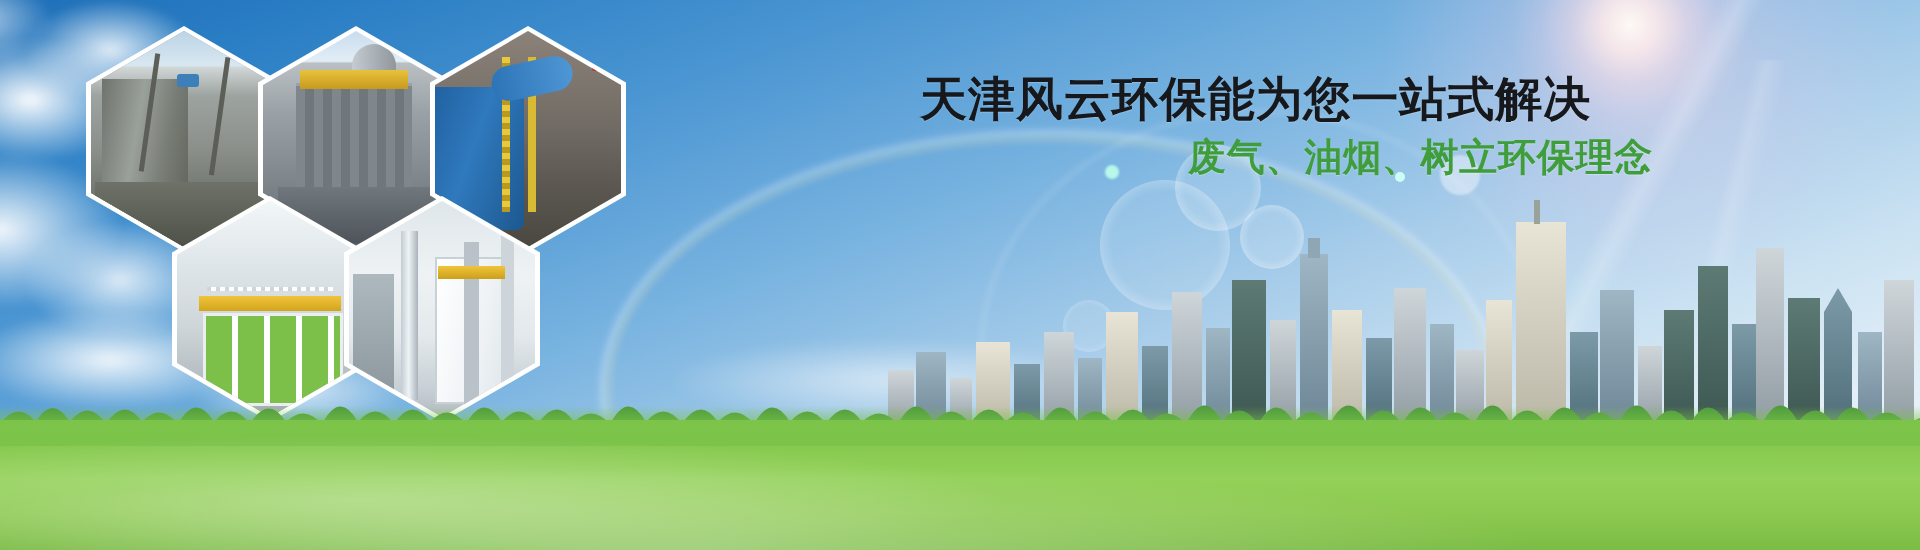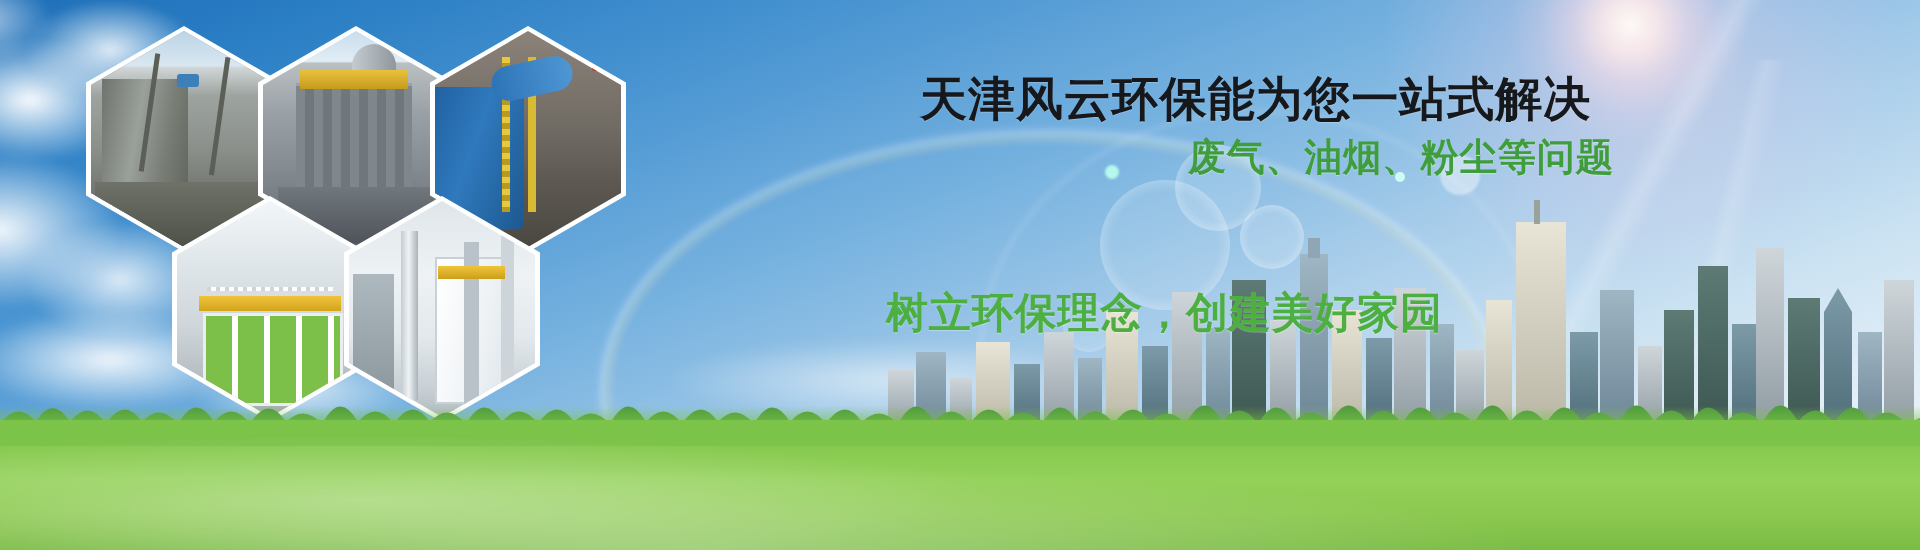"废气、油烟、粉尘等问题" div.line { text: 粉尘等问题 -> 树立环保理念 }
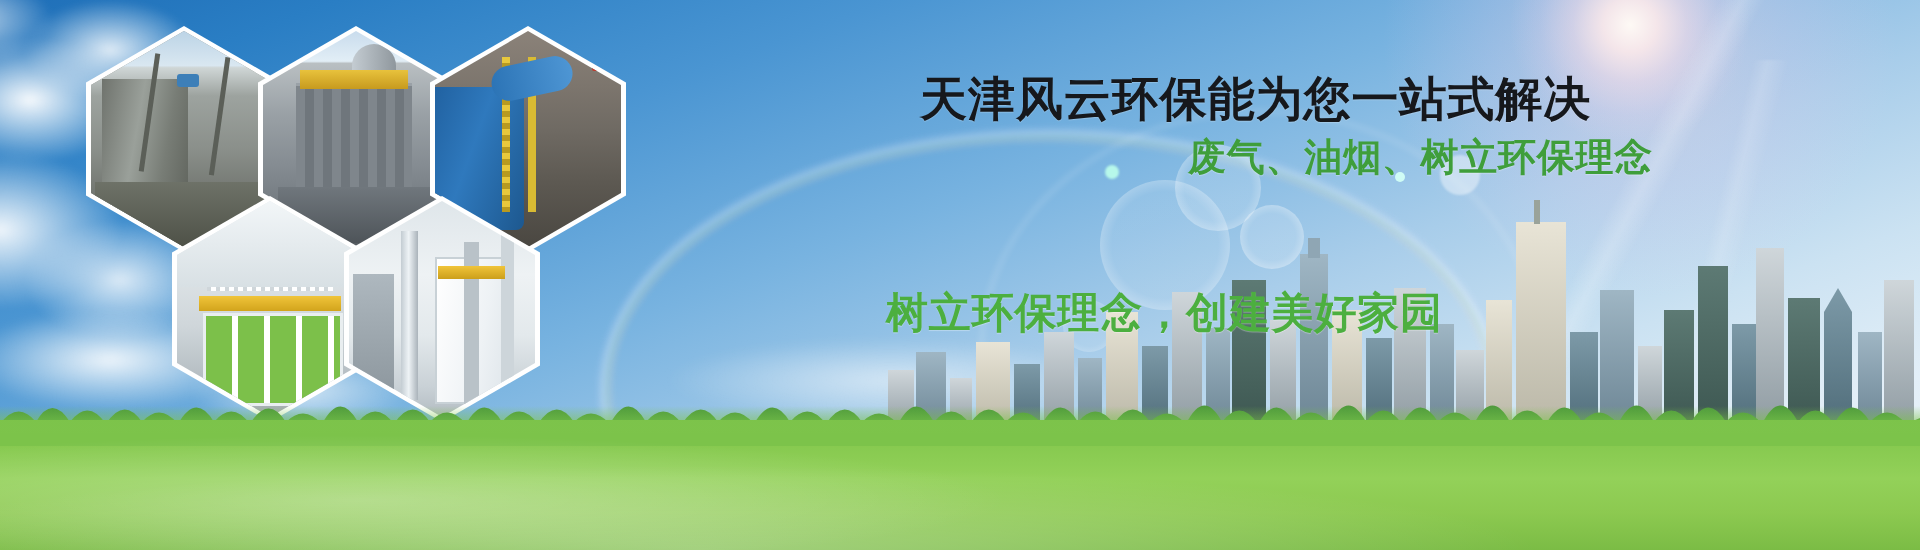"树立环保理念，创建美好家园" div.line { html: <div>树立环保理念，创建美好家园</div> -> none }
